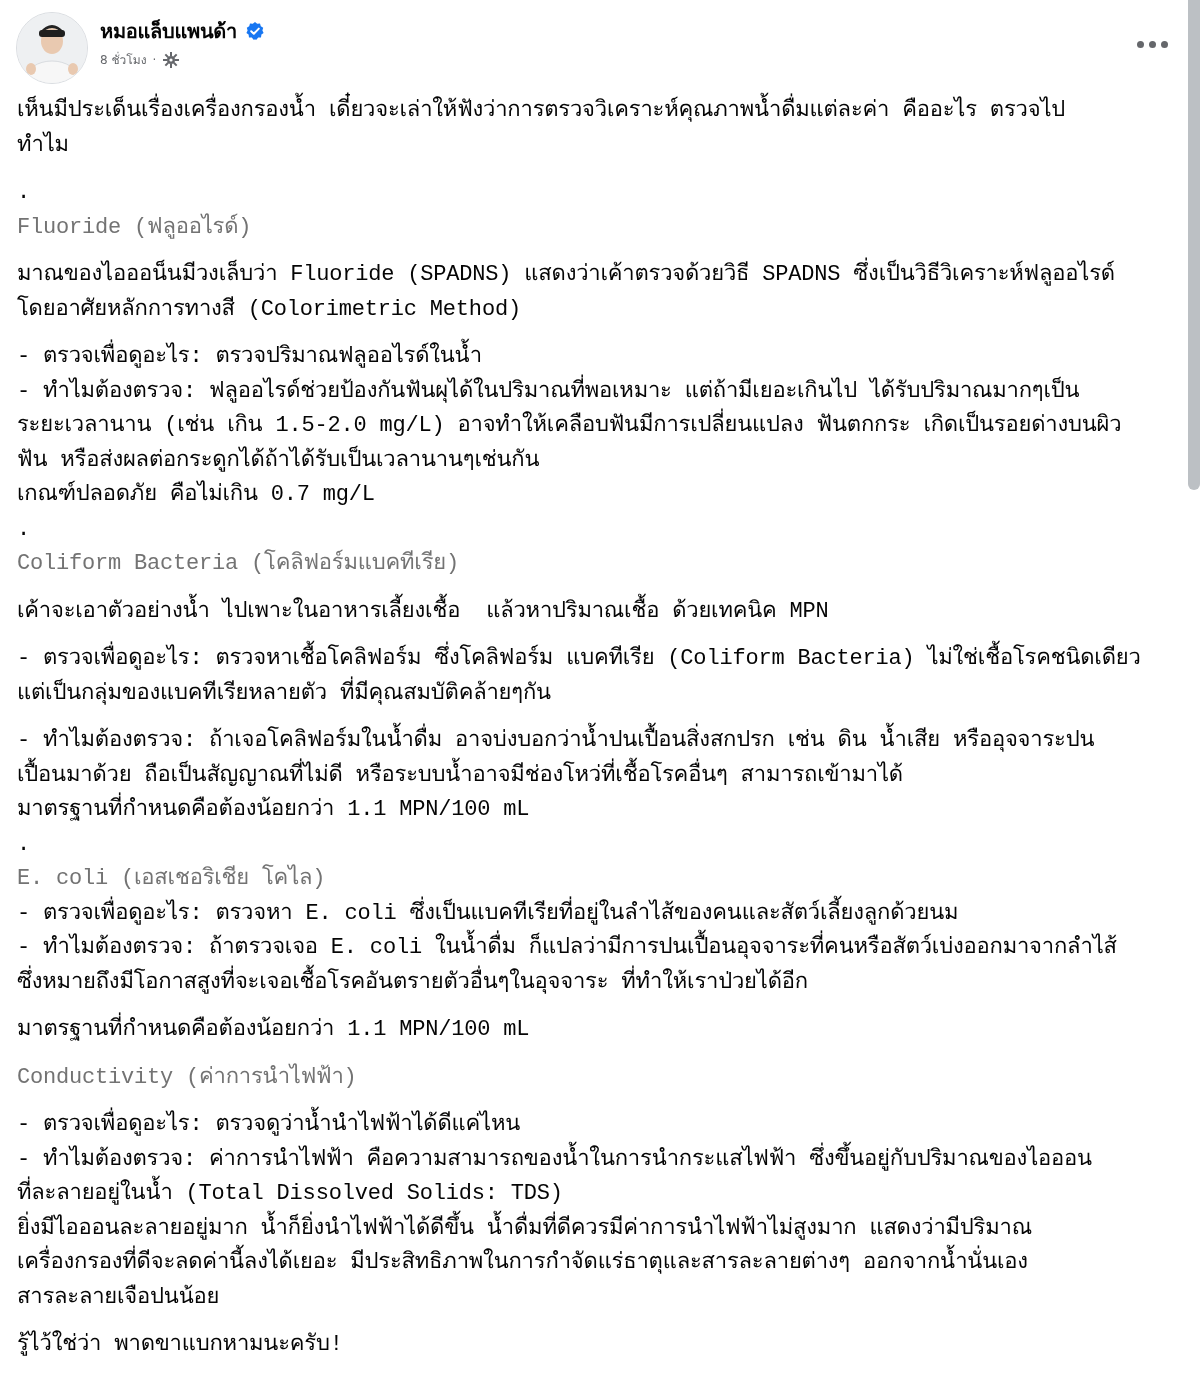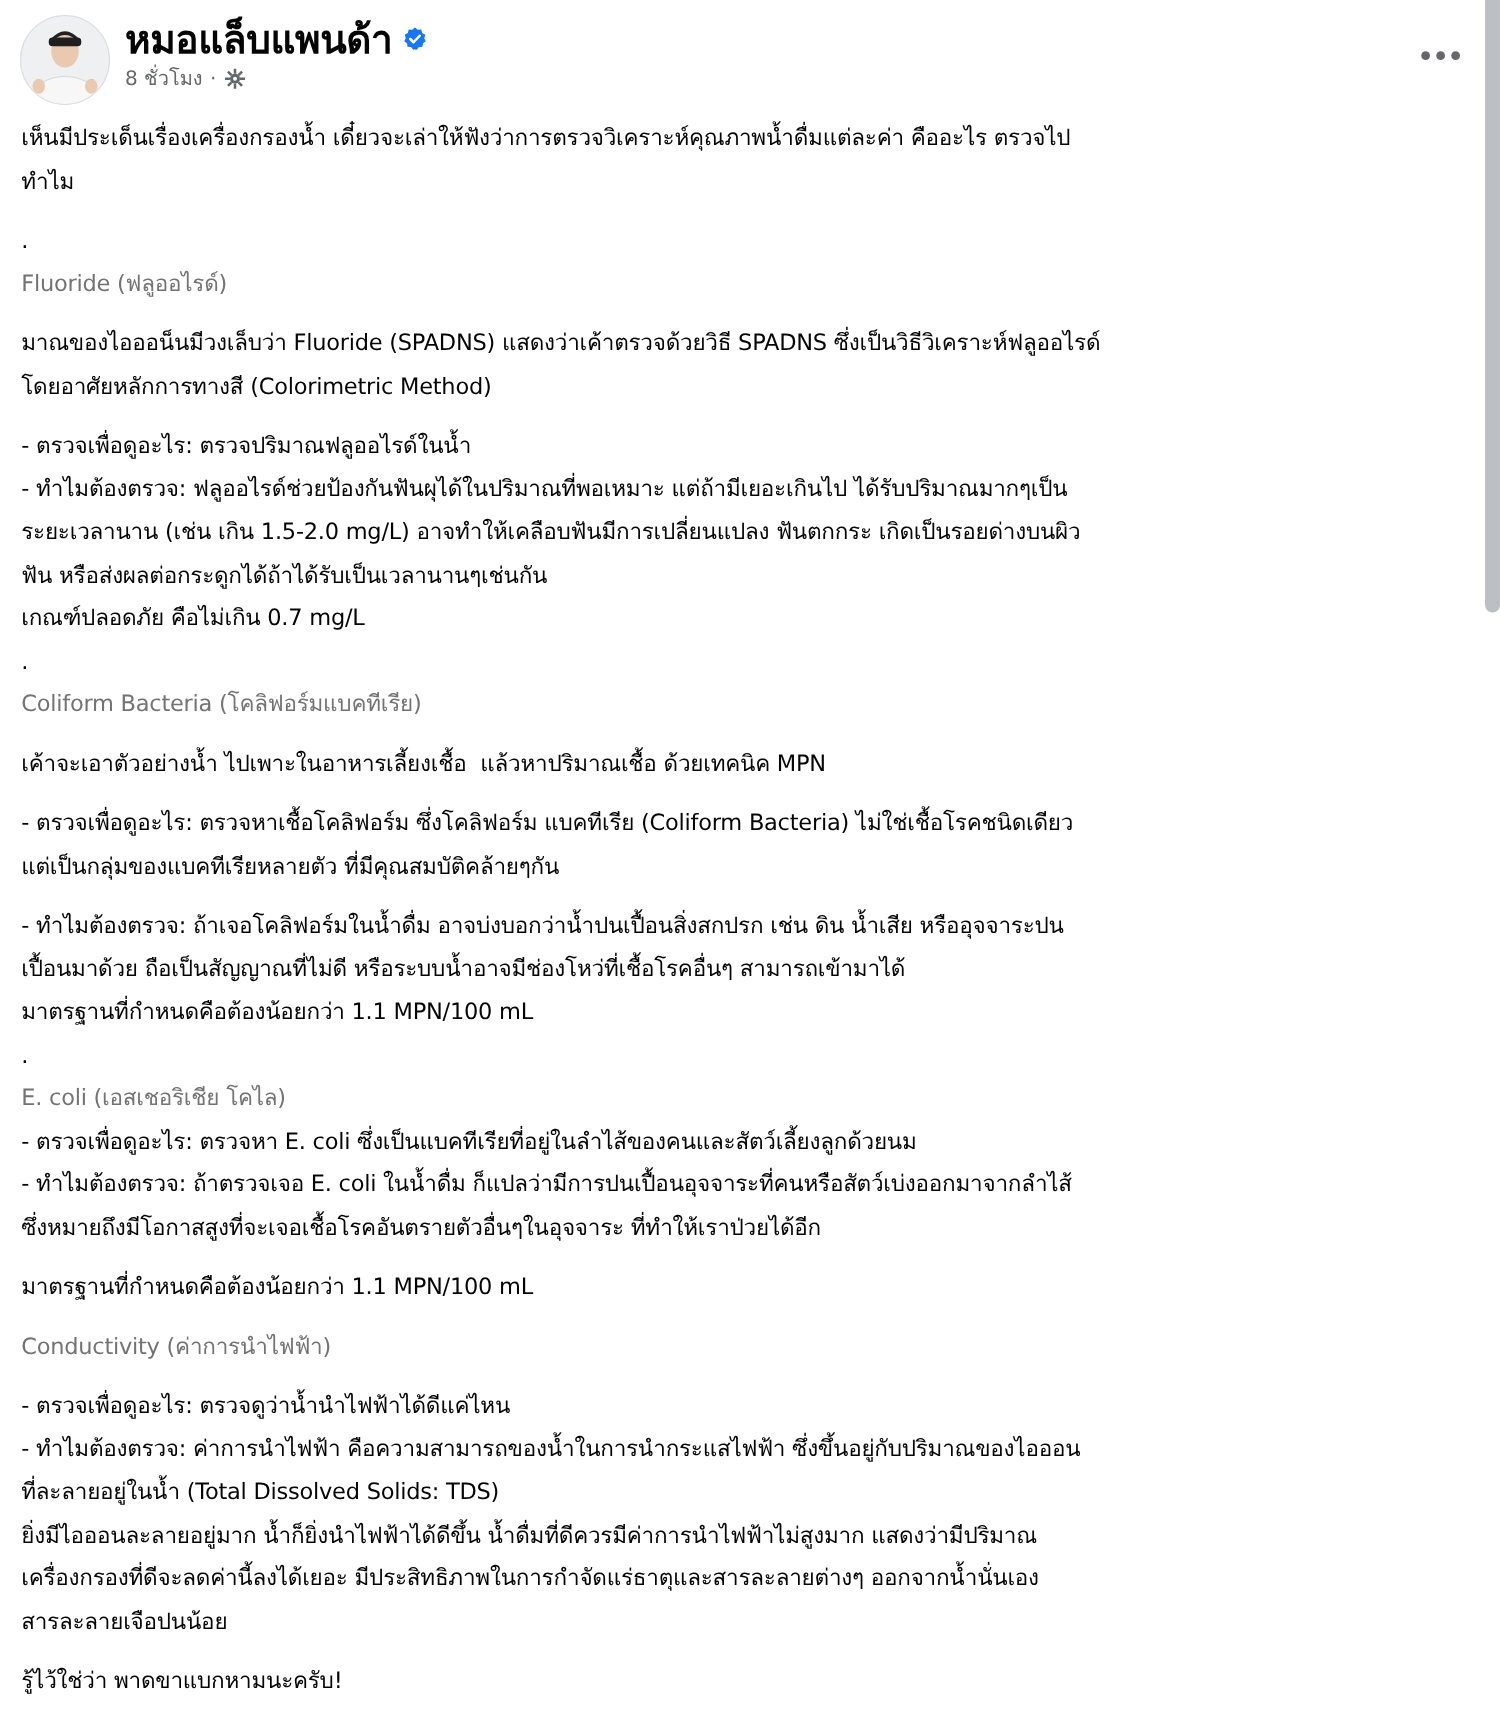"หมอแล็บแพนด้า" .author-name { font-size: 31px -> 20px }
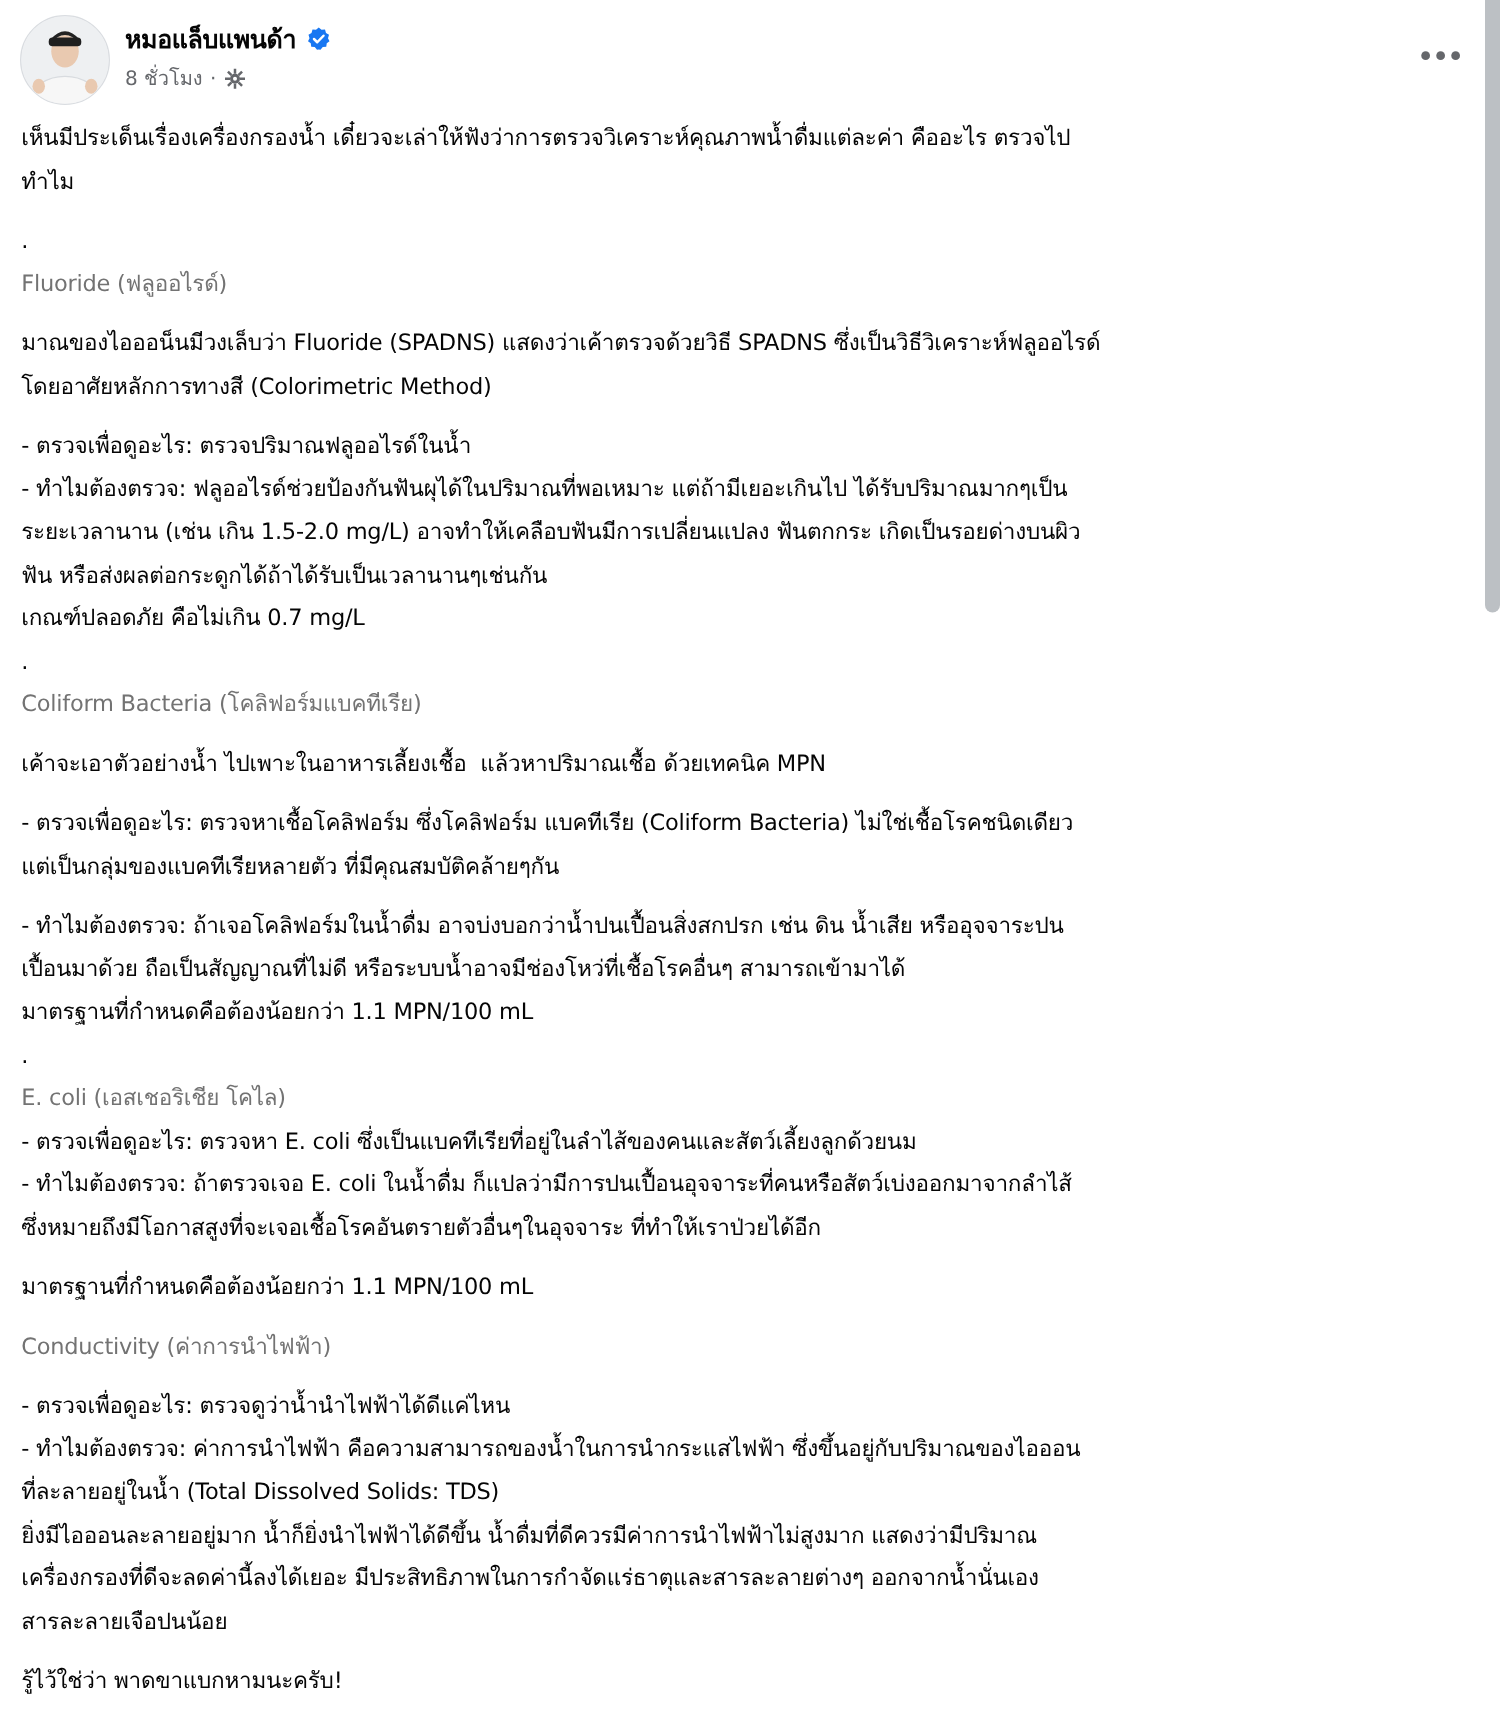"8 ชั่วโมง" .meta-line { font-size: 16px -> 12px }
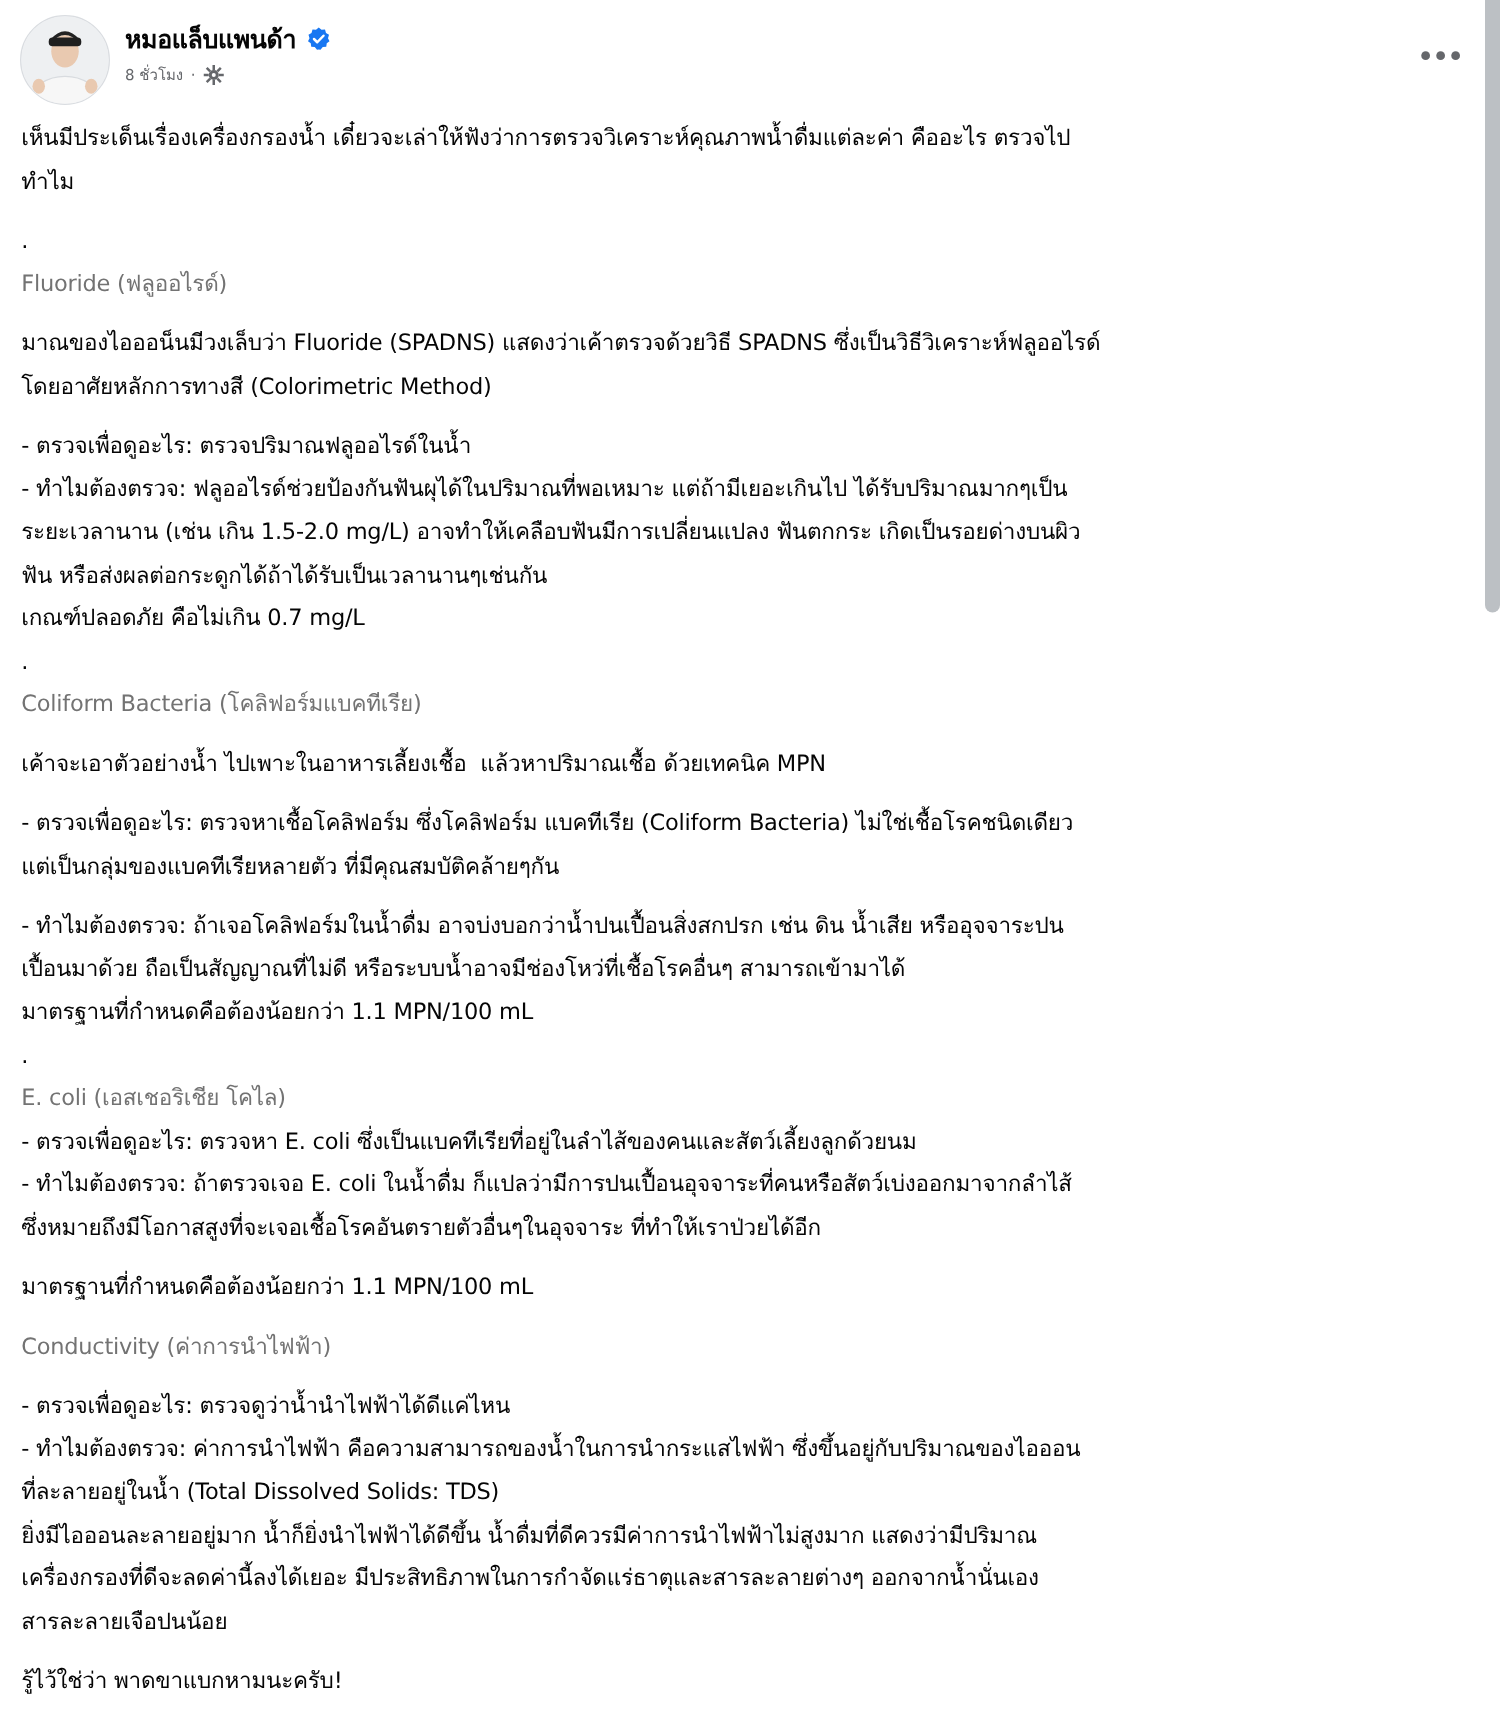"เห็นมีประเด็นเรื่องเครื่องกรองน้ำ" .post-body { font-family: none -> Liberation Mono, monospace; font-size: 18px -> 22px }
